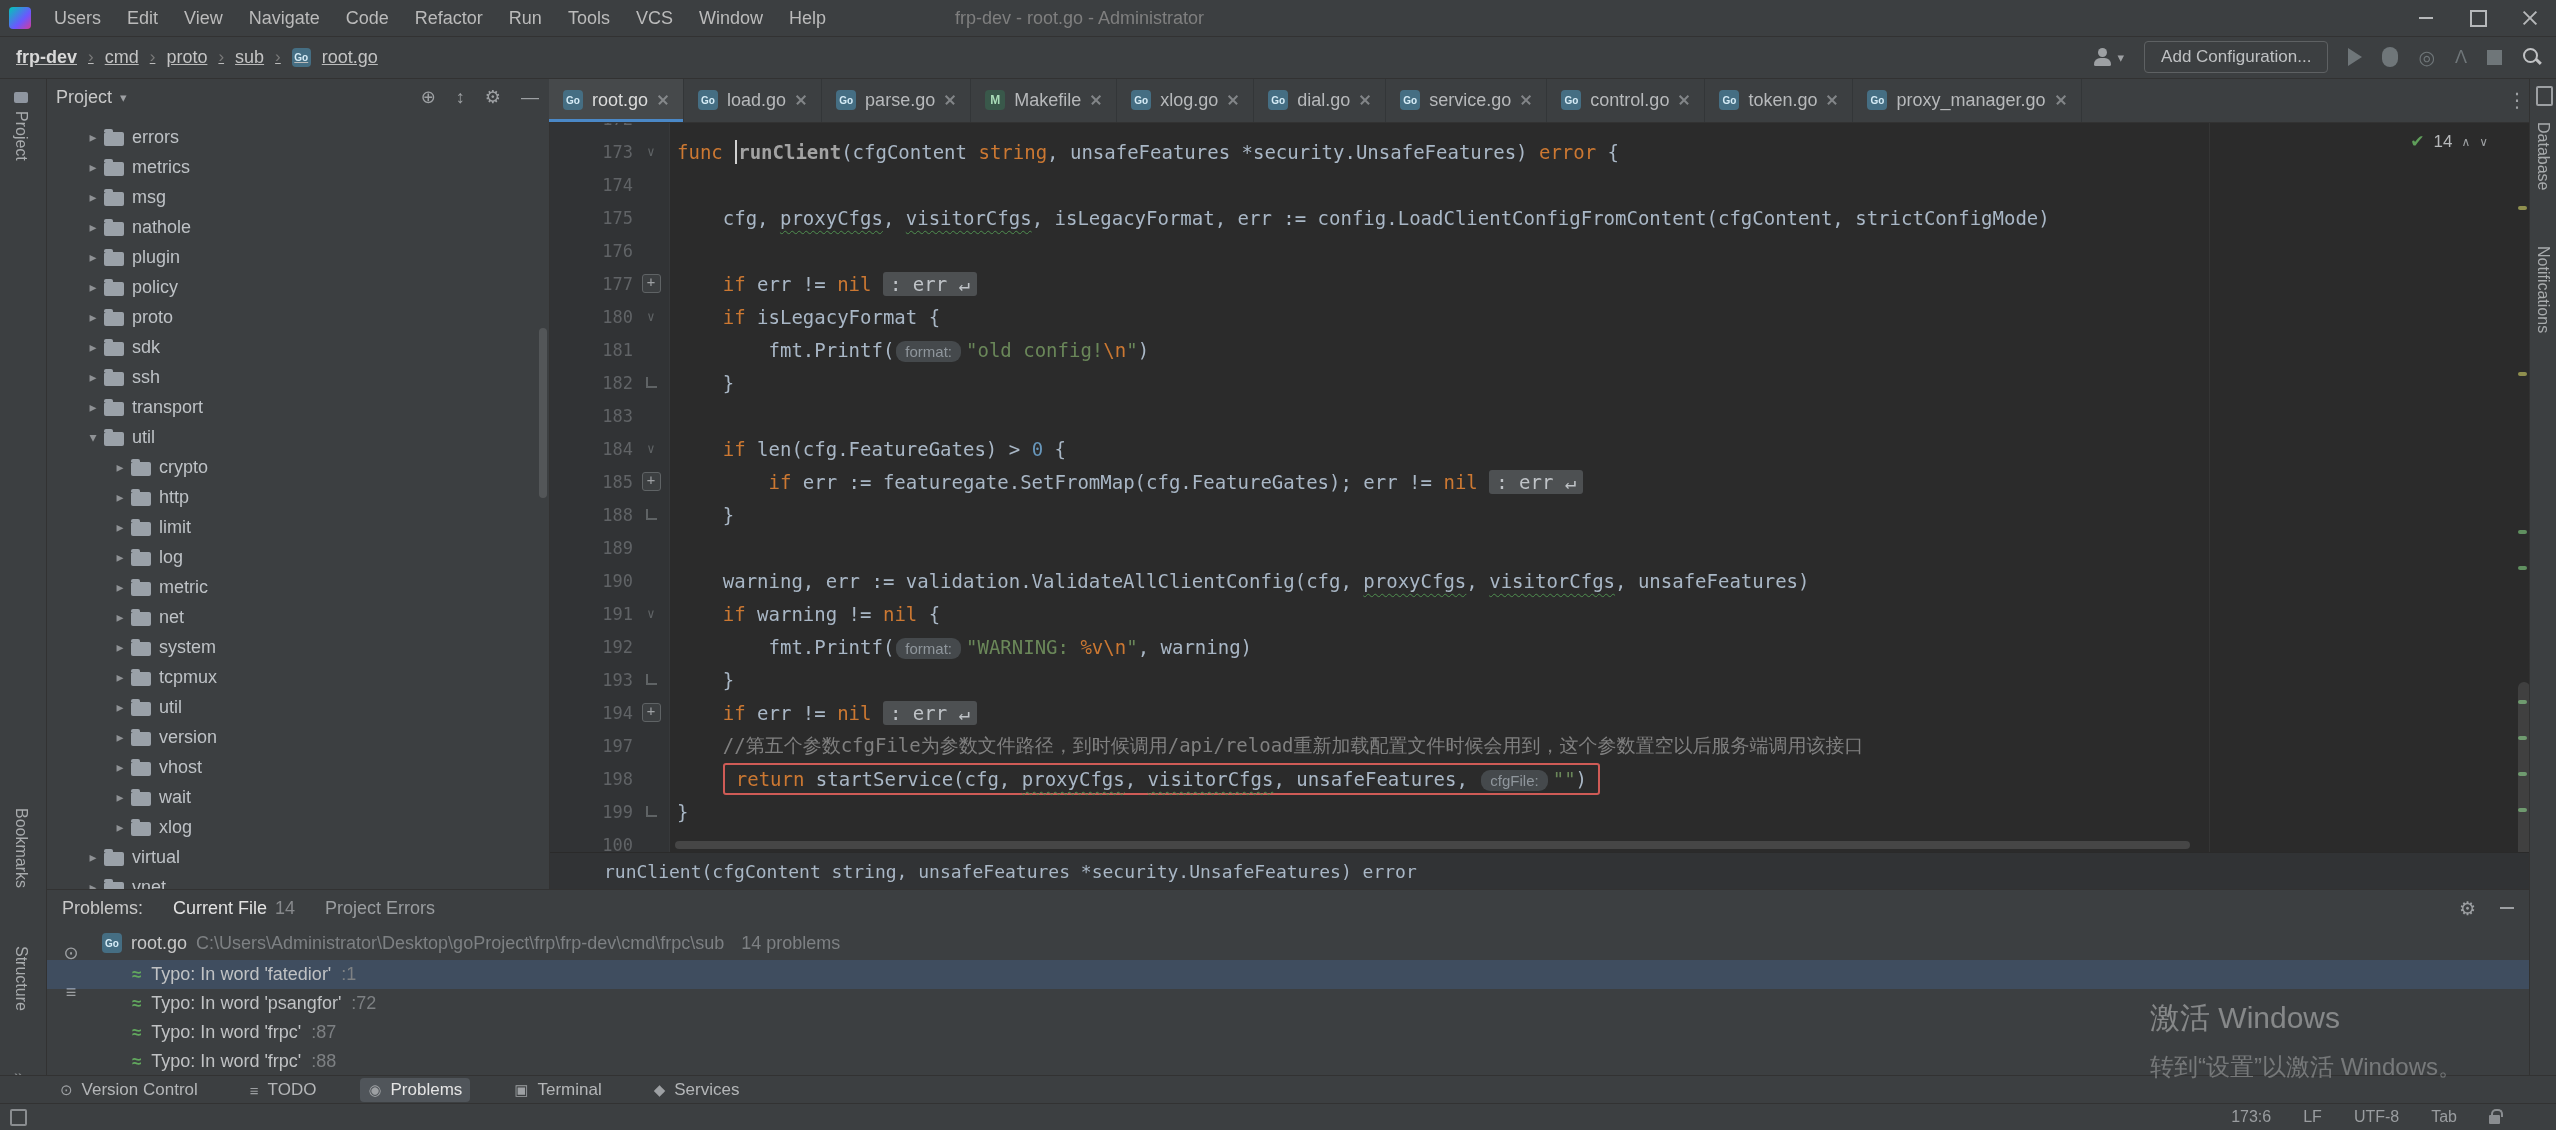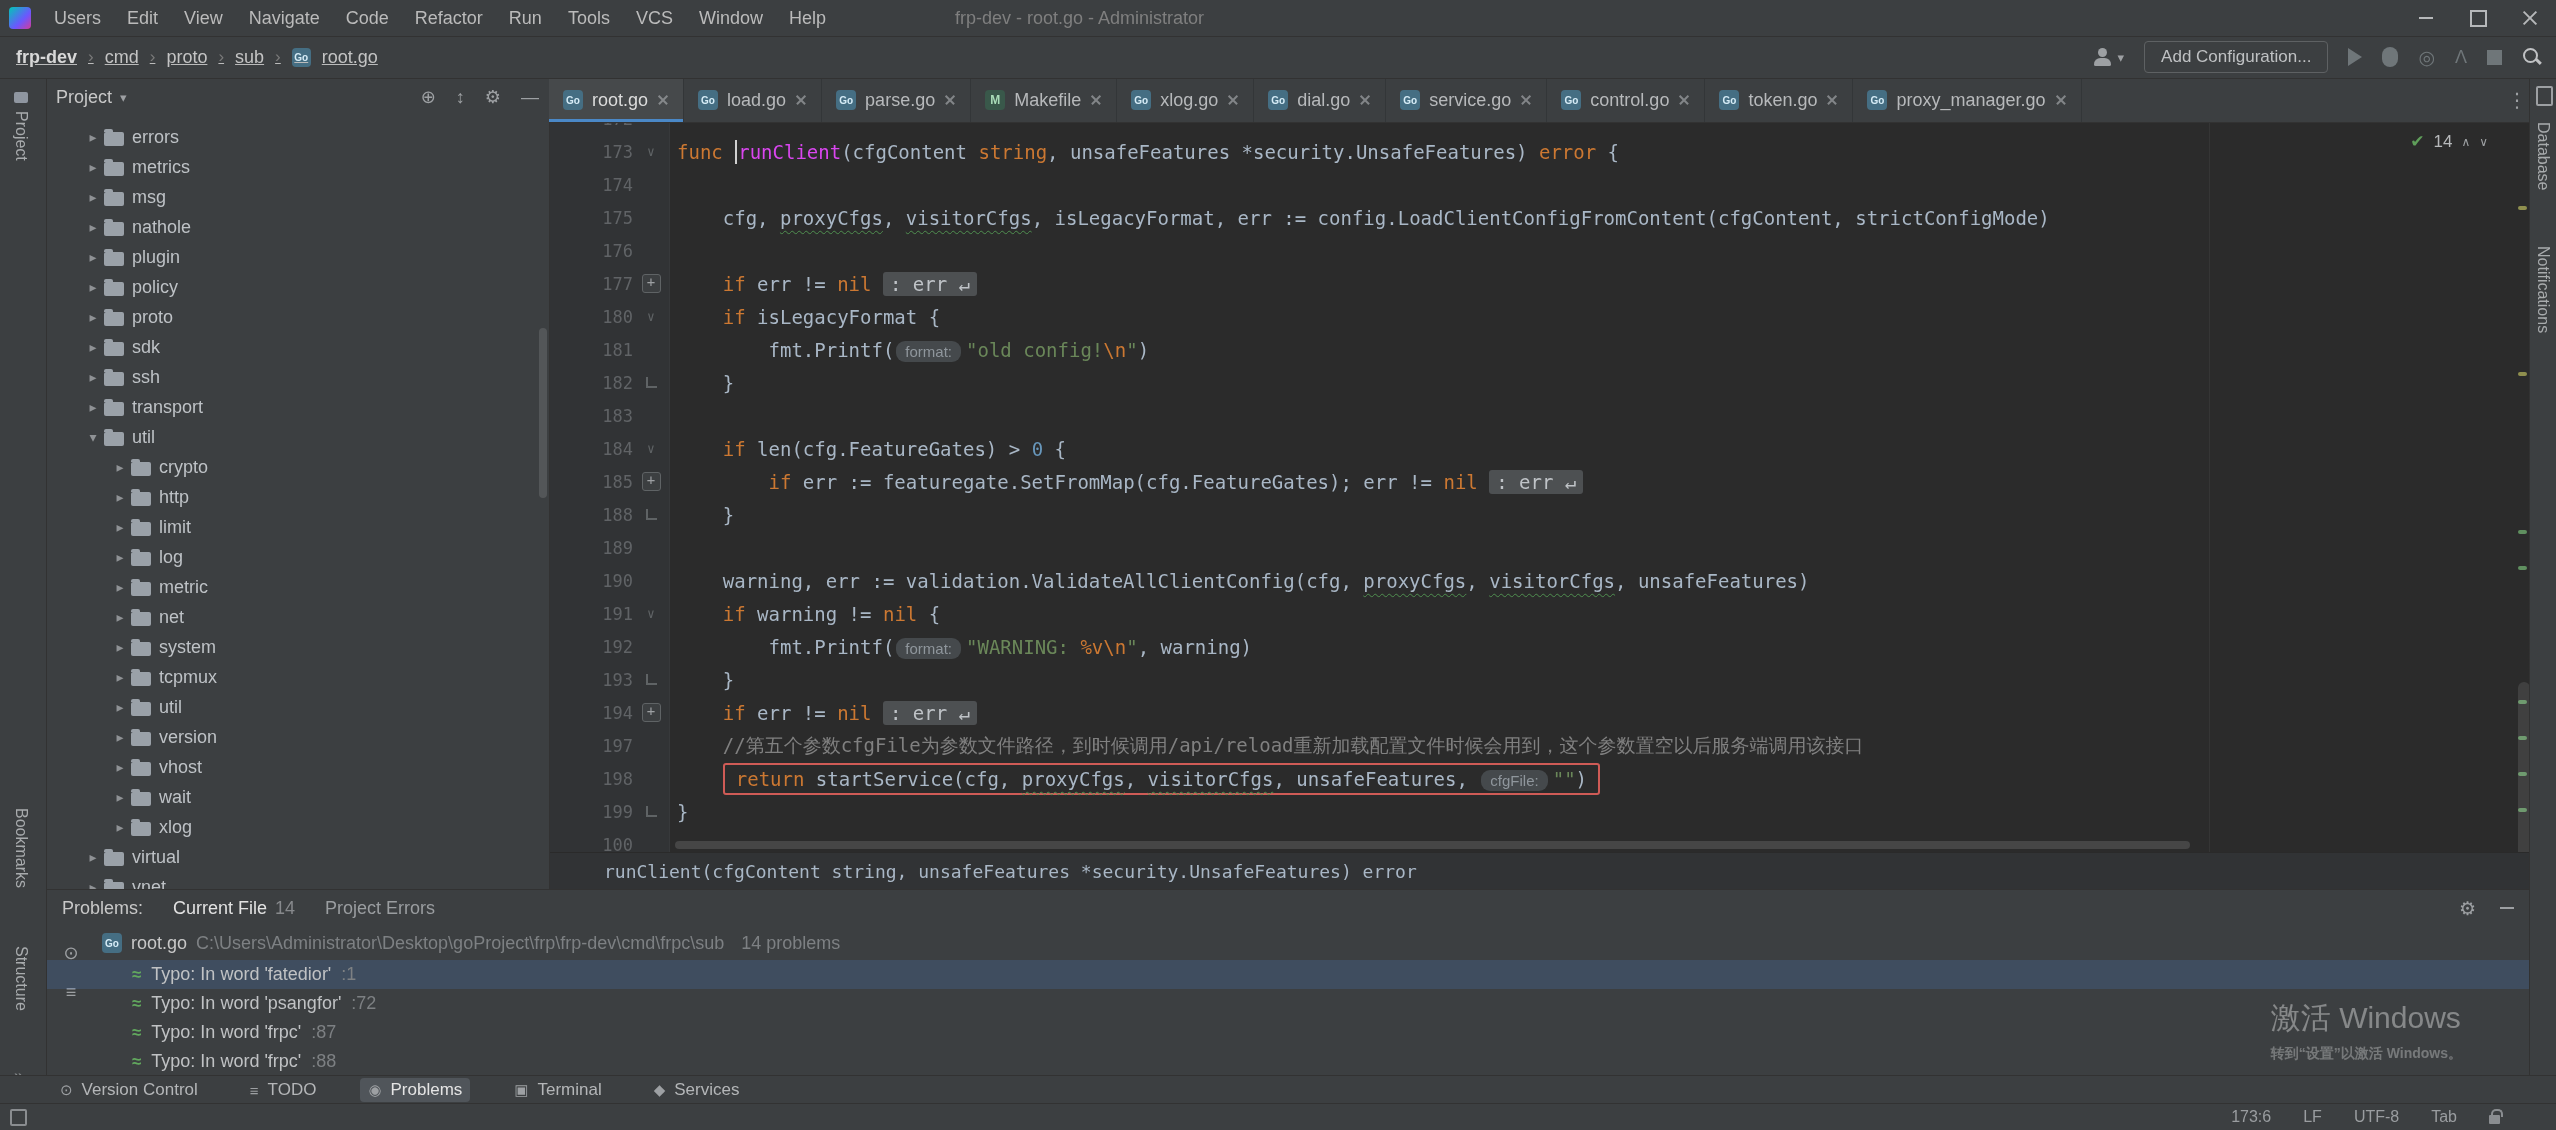"runClient" .t-fn { color: #d946ef -> #a3a3a3; font-weight: none -> bold }
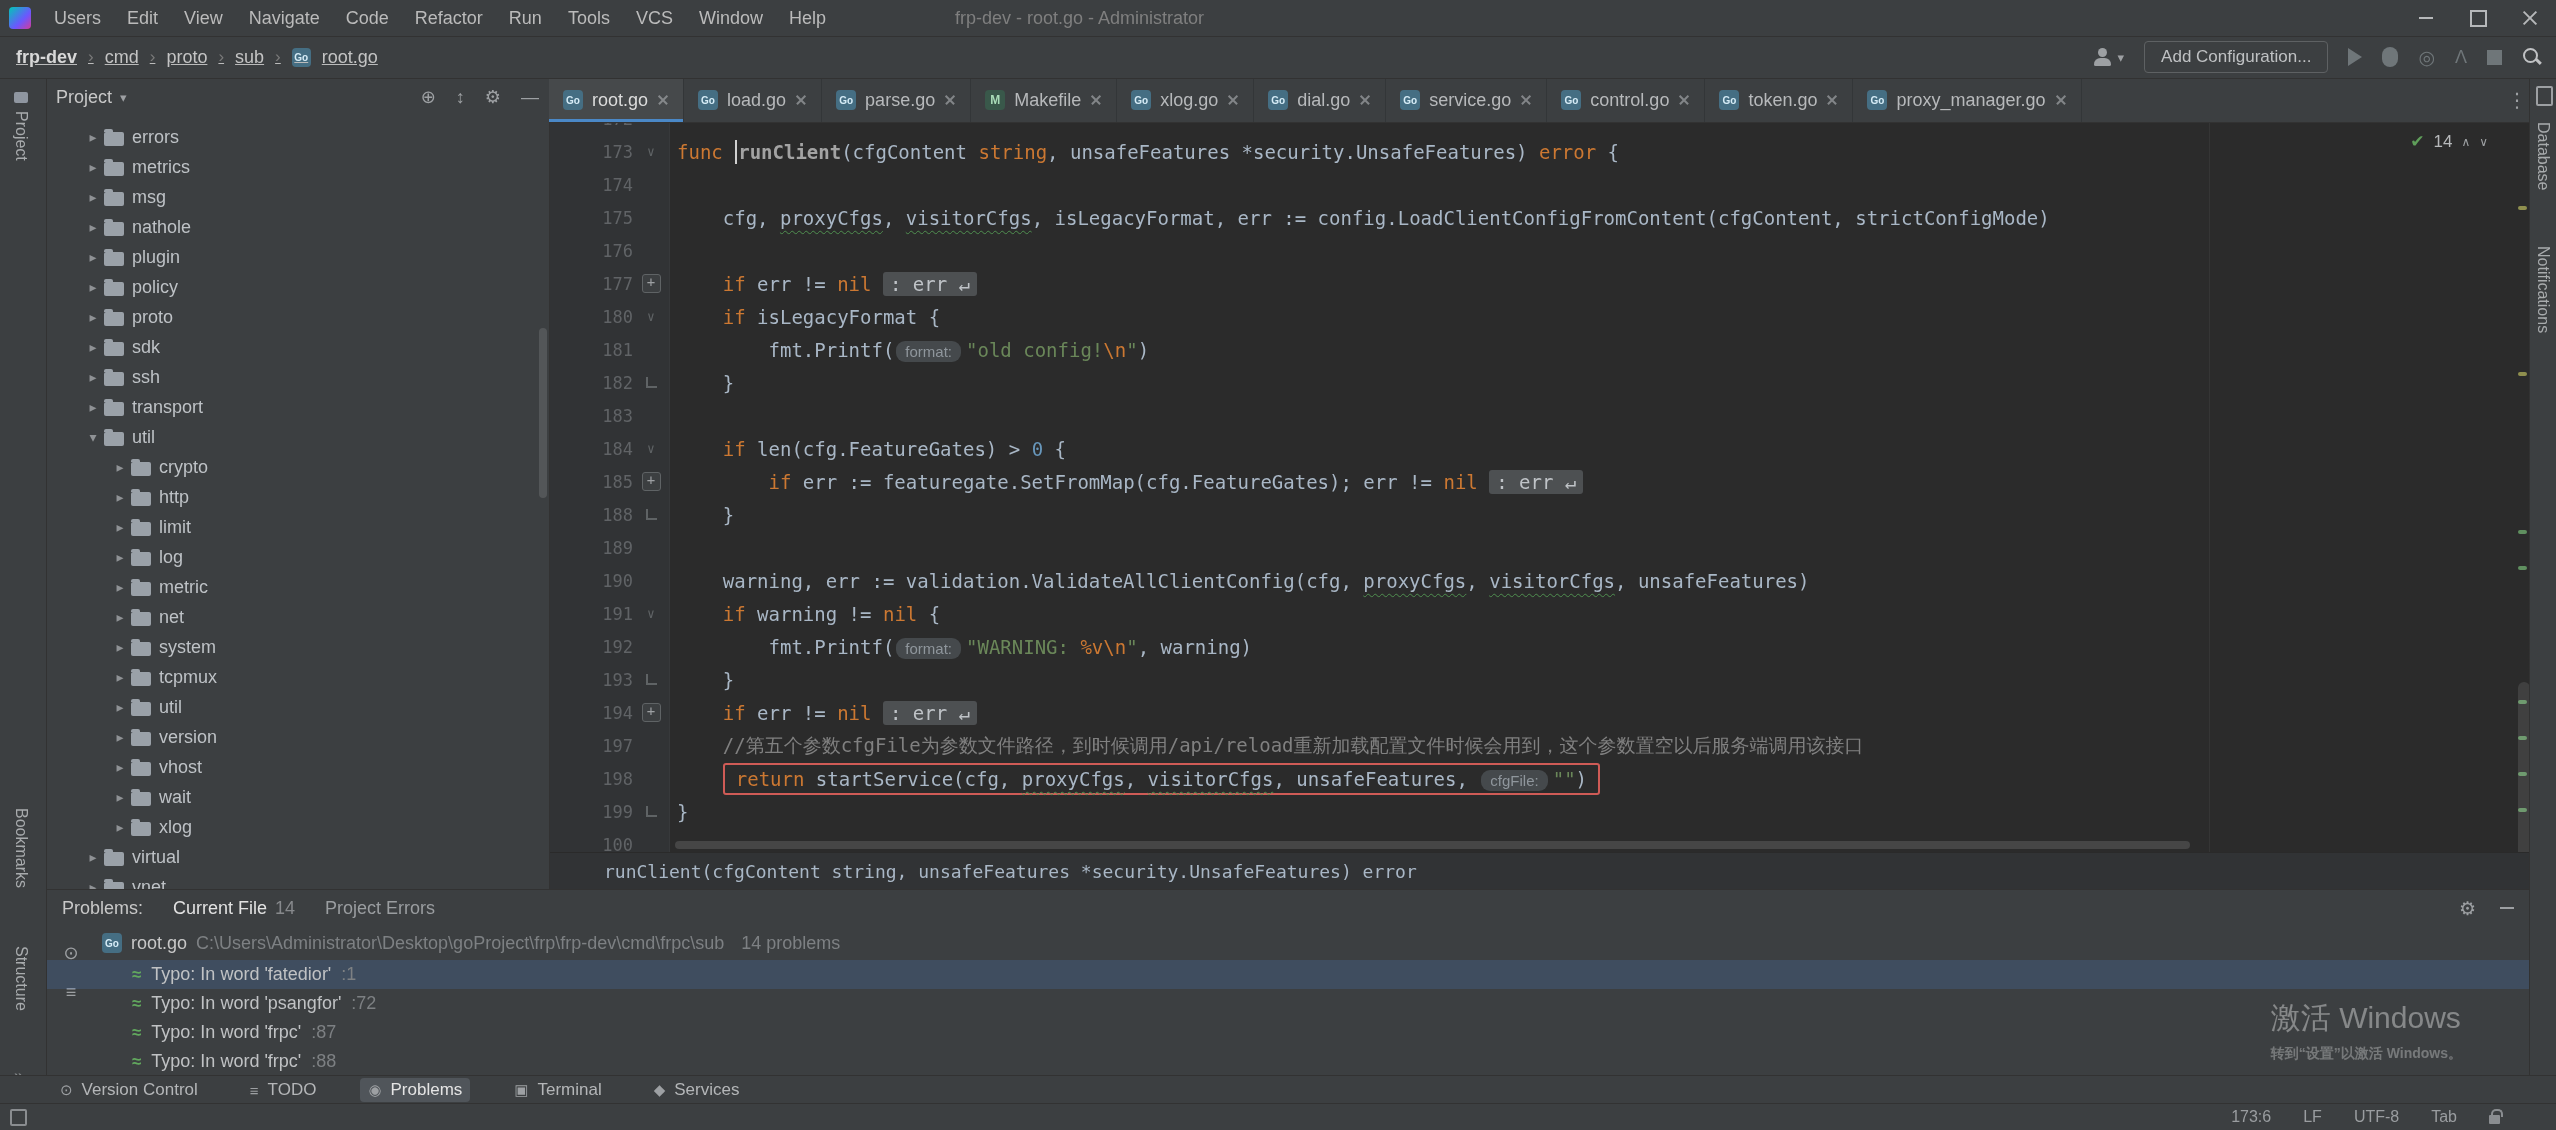"转到“设置”以激活 Windows。" .wm2 { font-size: 14px -> 24px; font-weight: bold -> none; margin-top: 6px -> 12px }
